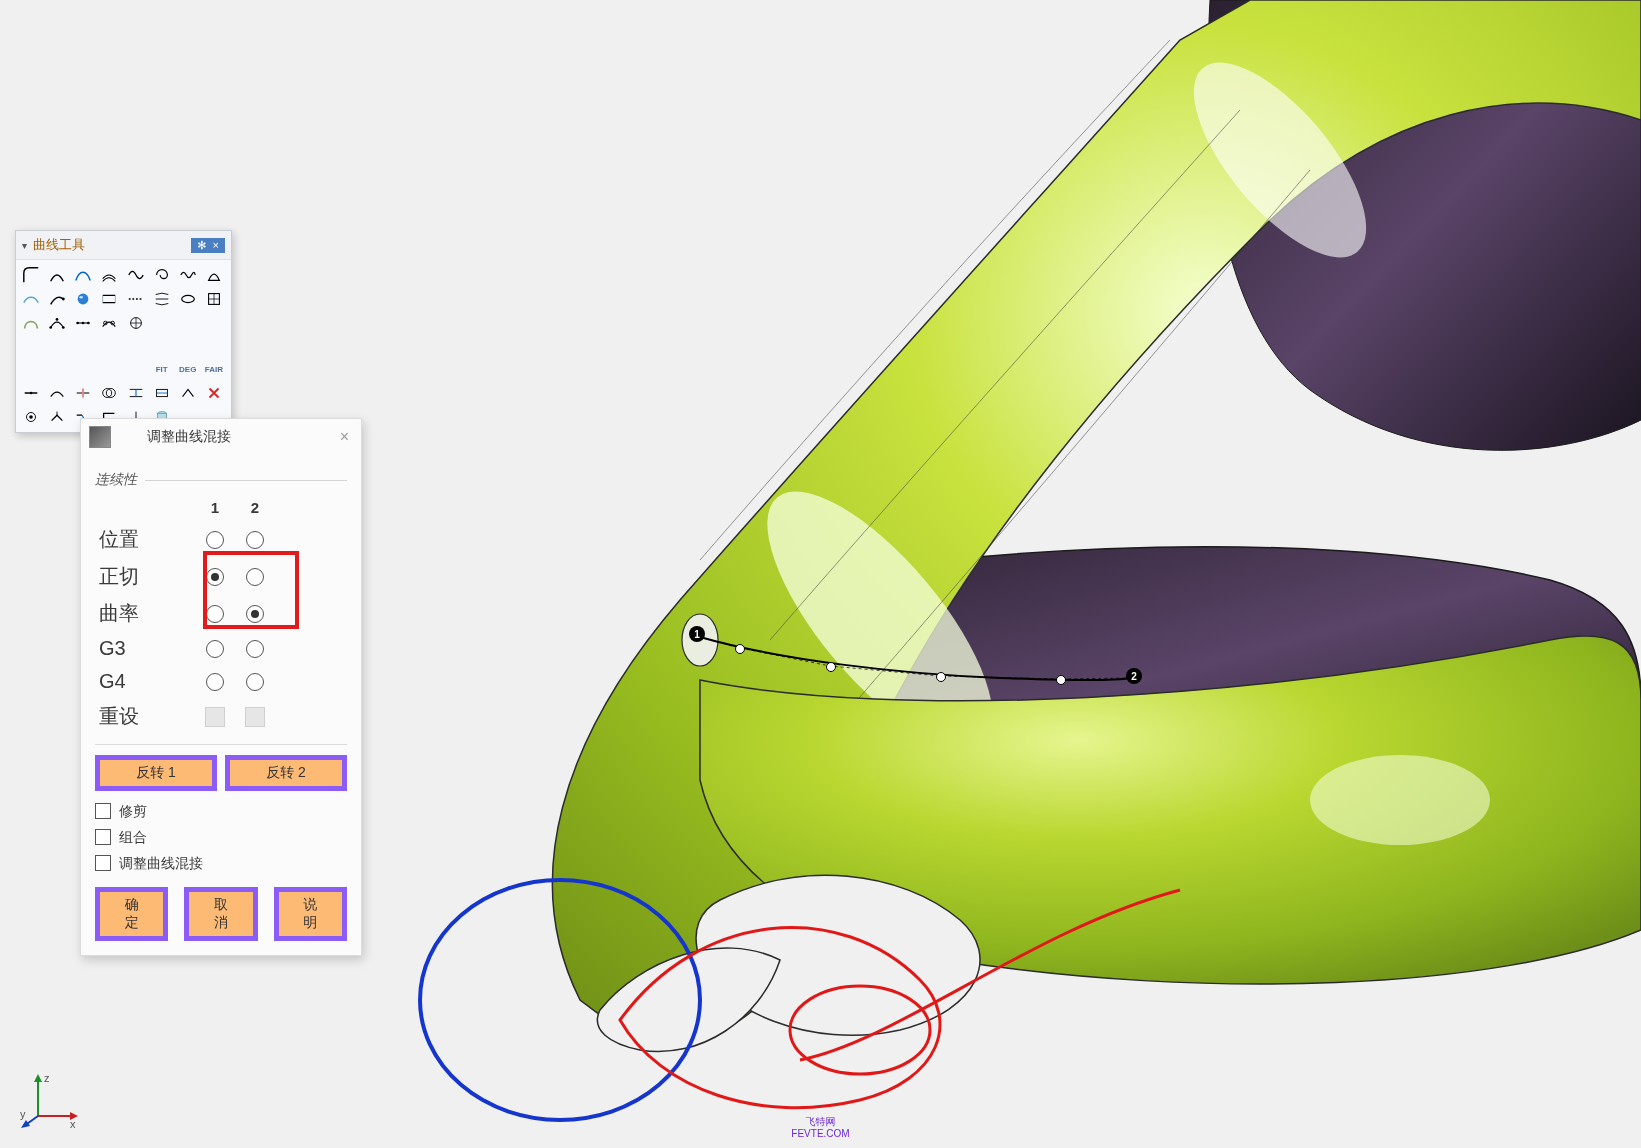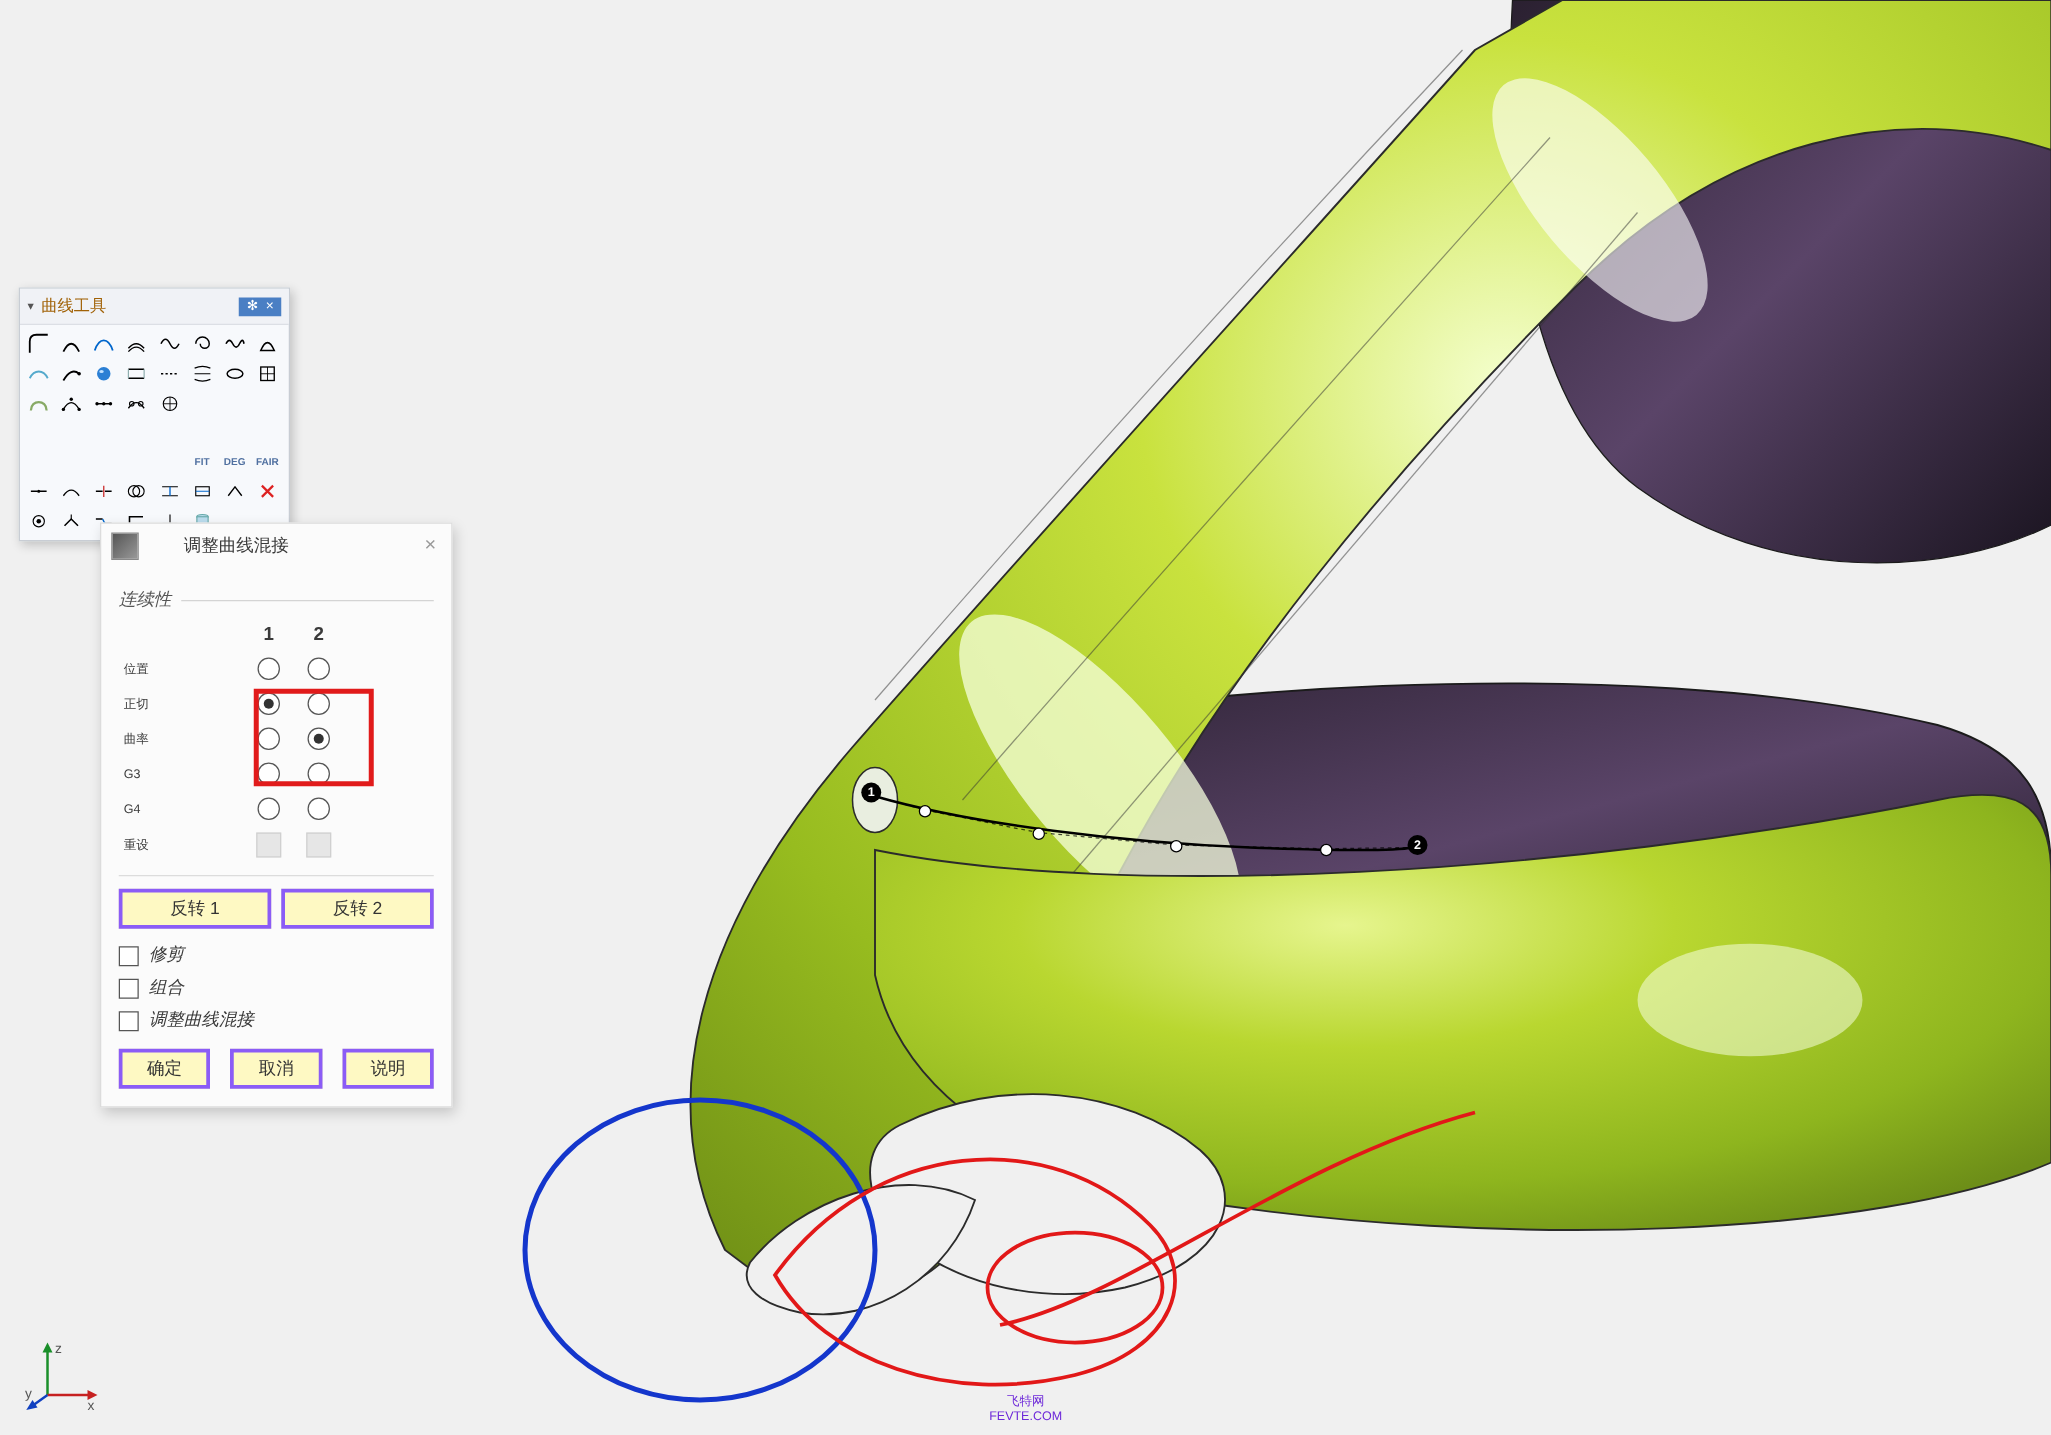"位置" .continuity-grid .rowlabel { font-size: 10px -> 20px }
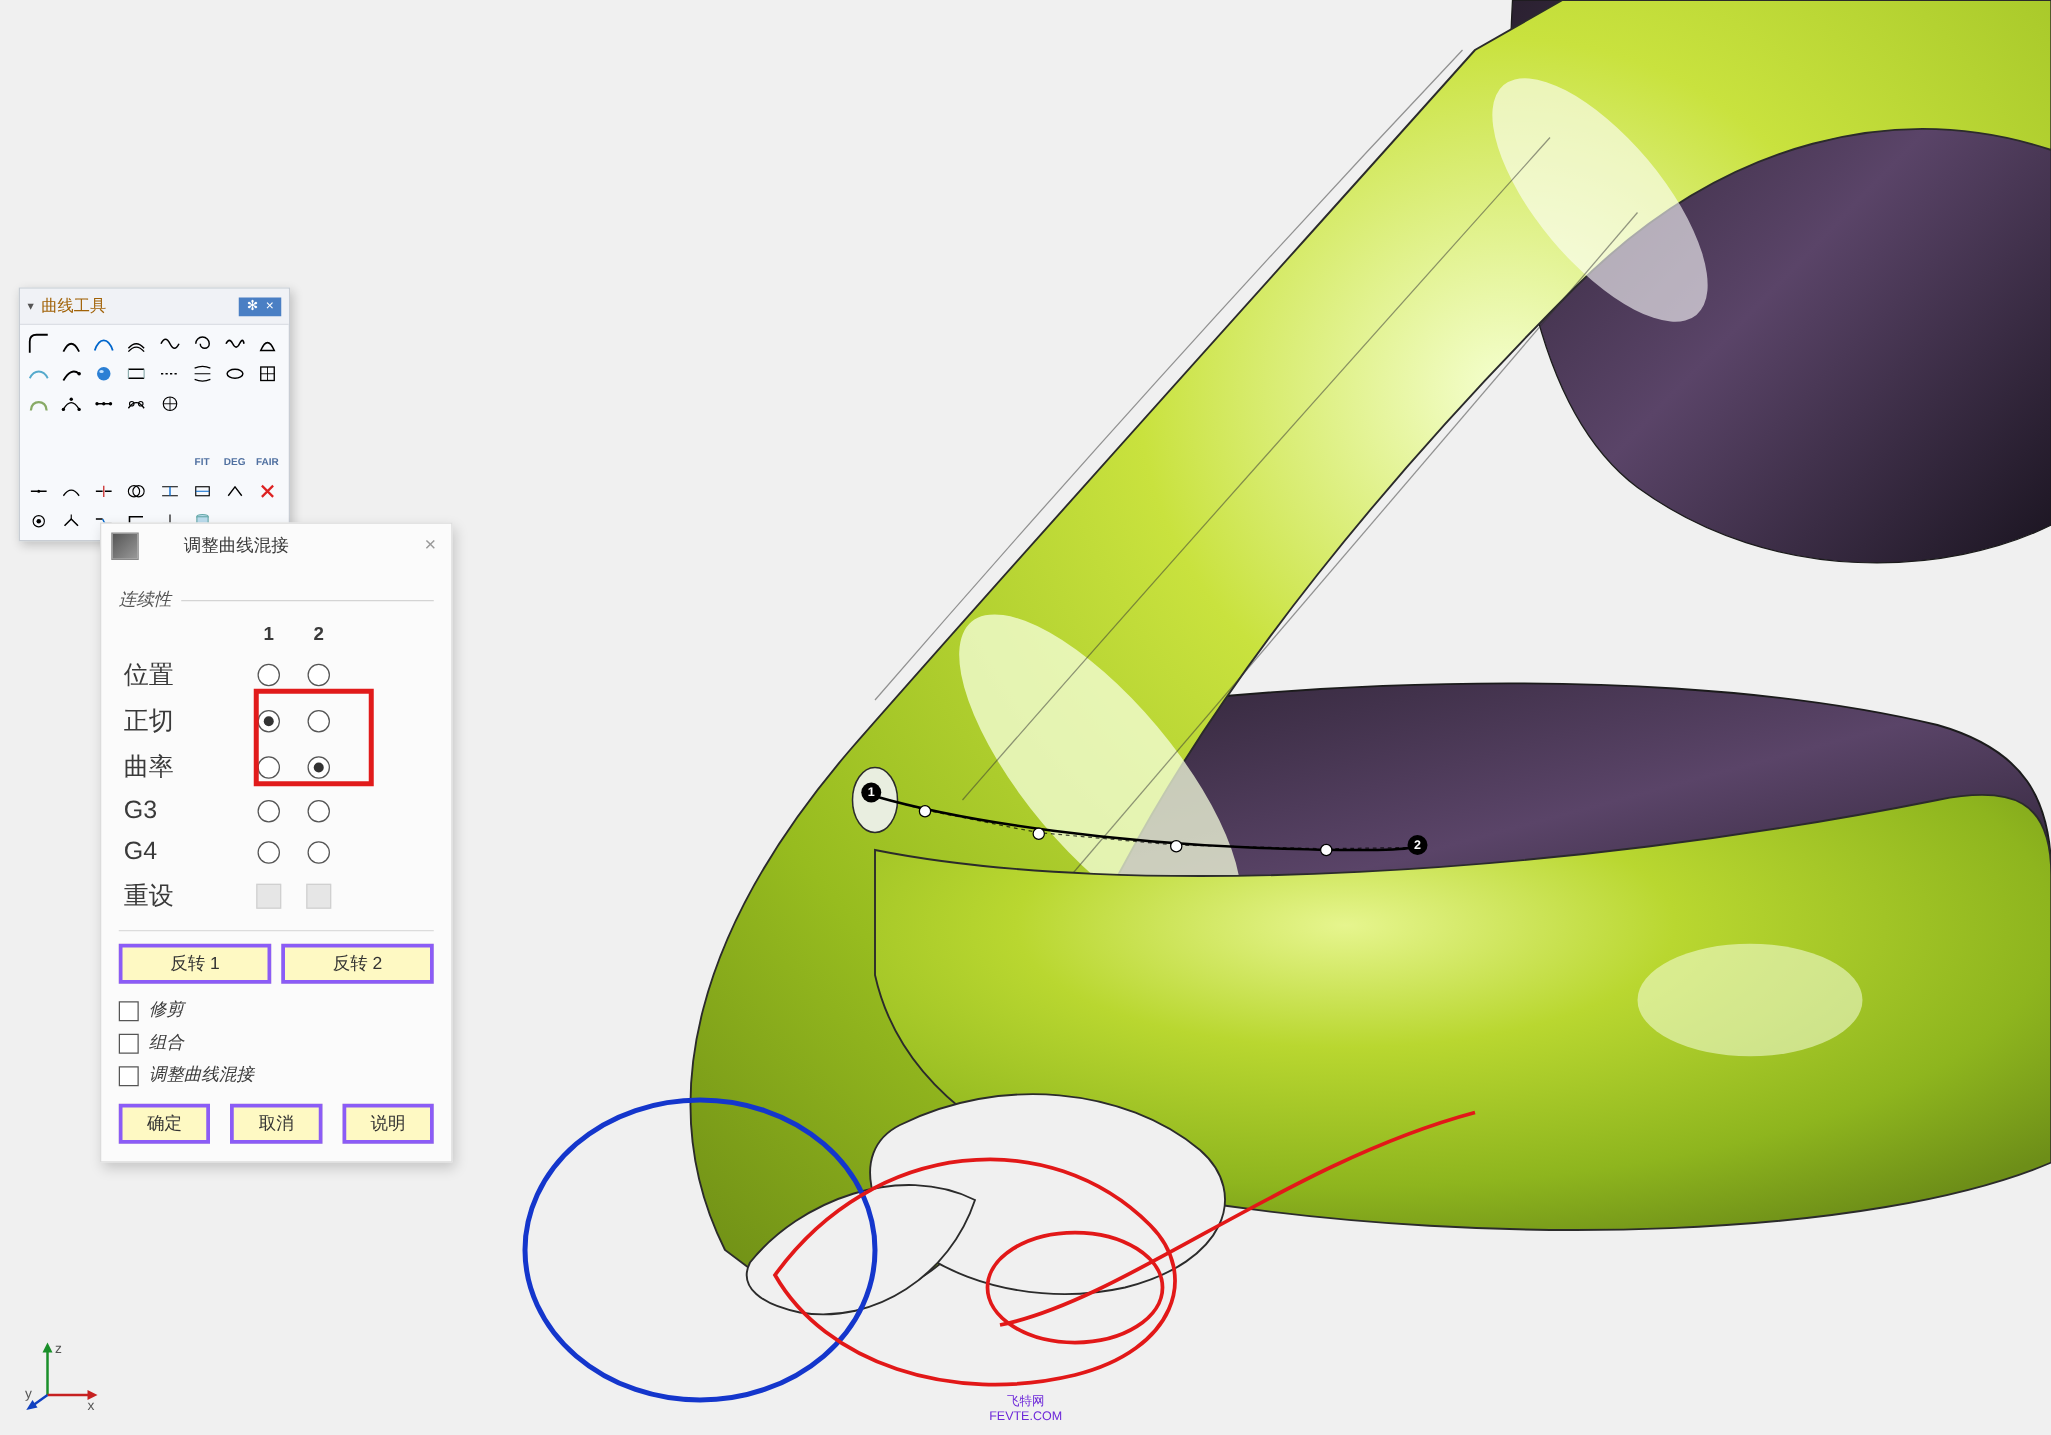"反转 1" .btn { background: #fef9c3 -> #fdba74; border: 3px solid #8b5cf6 -> 5px solid #8b5cf6 }
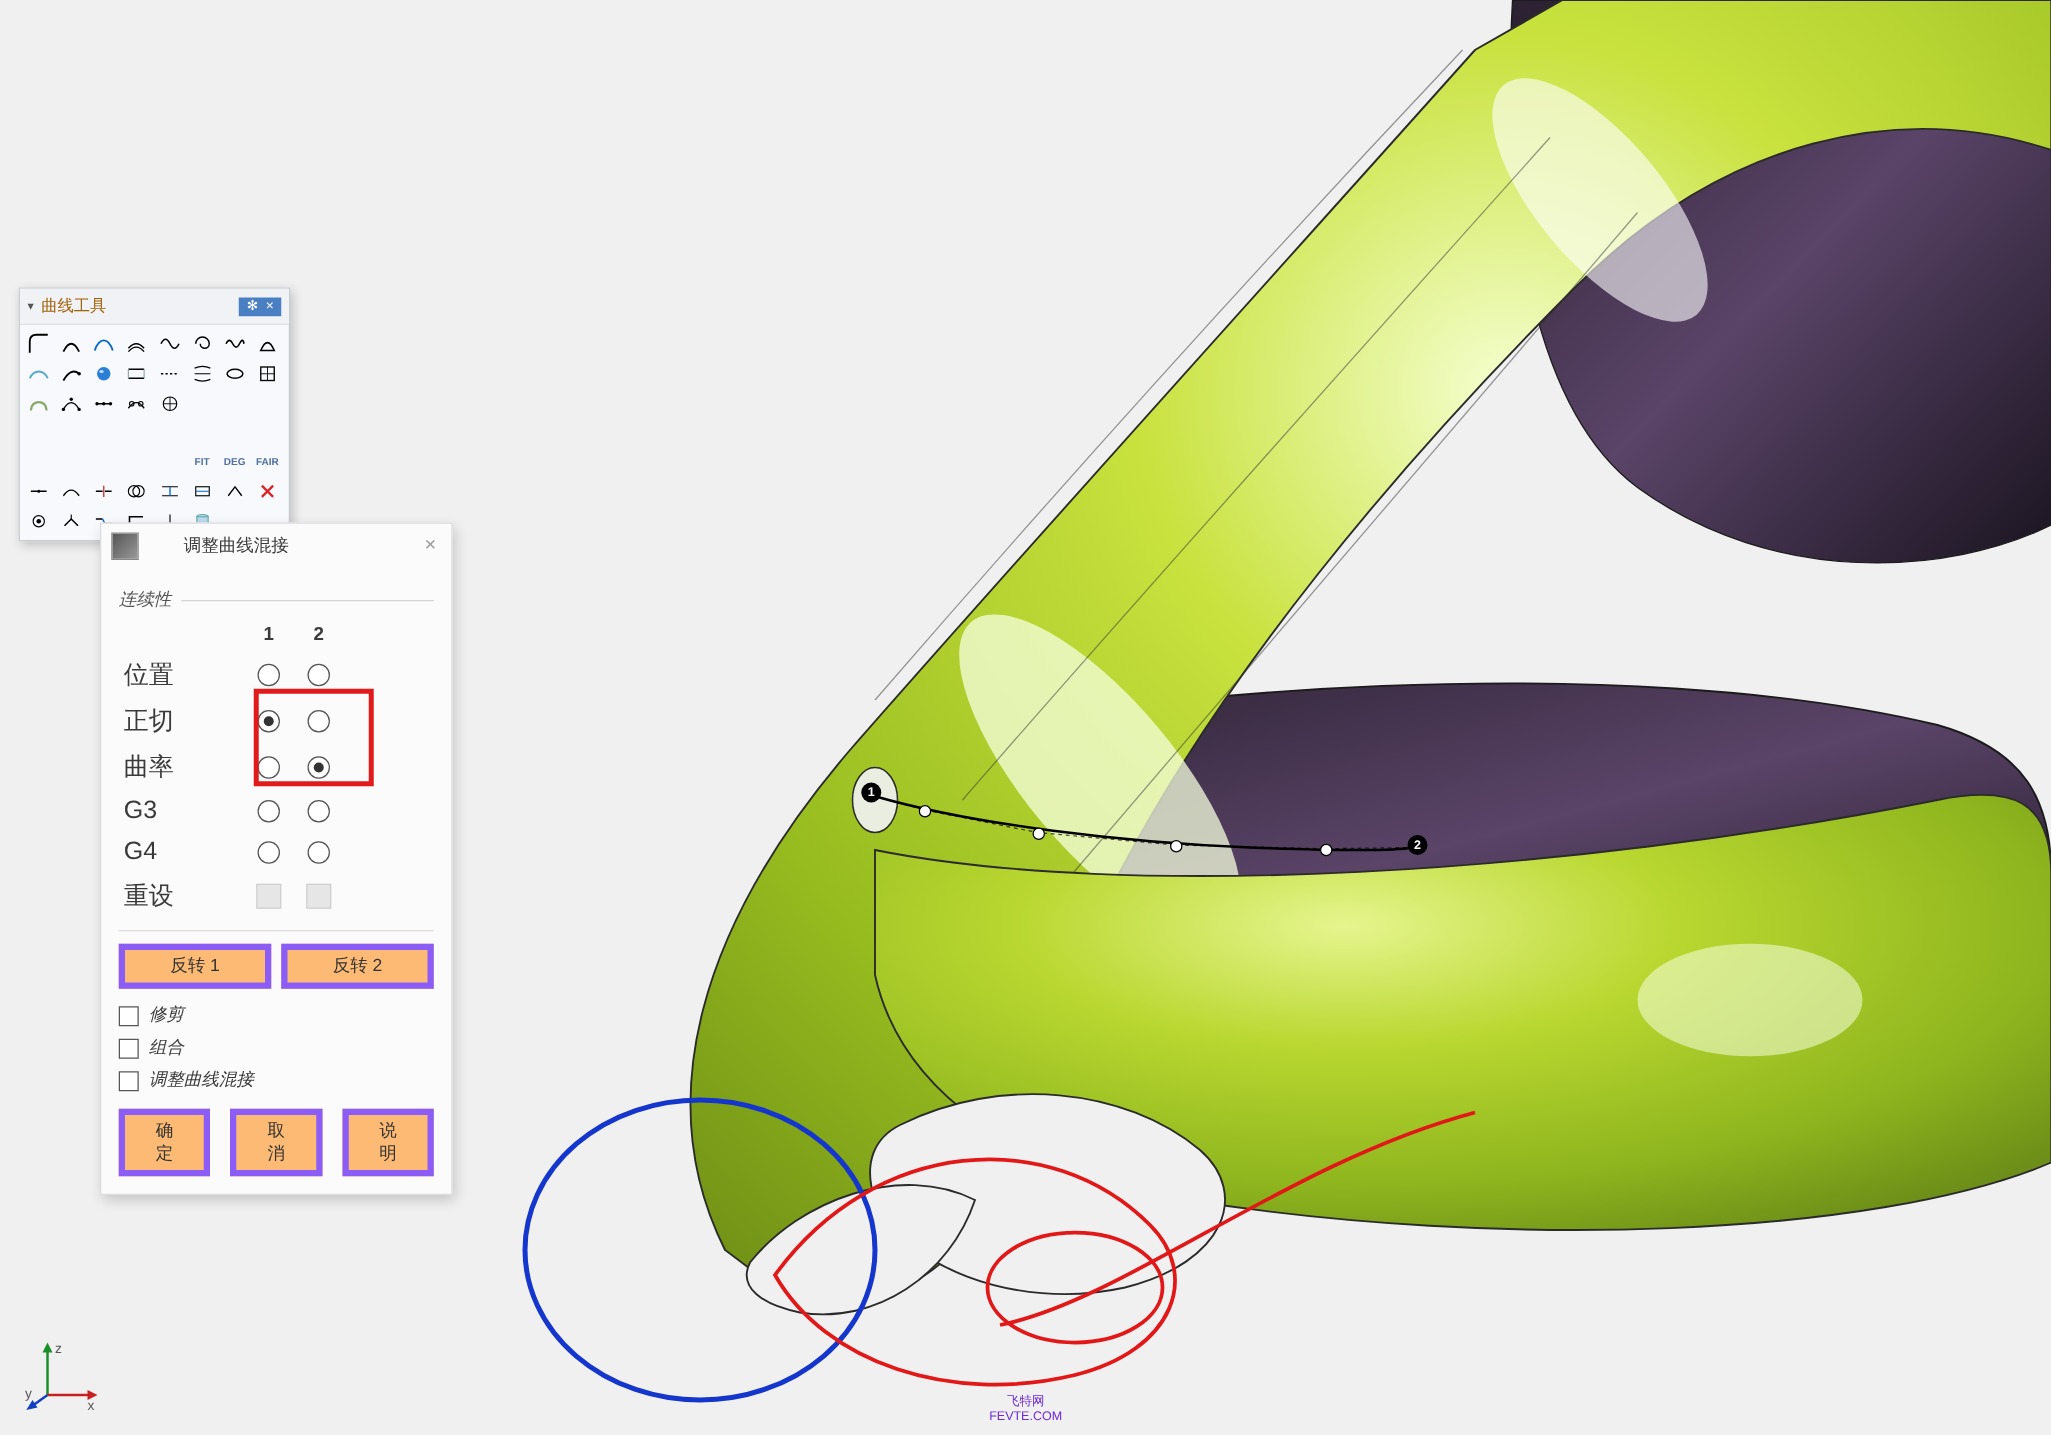"修剪" .check-row { align-items: flex-end -> flex-start; font-style: italic -> none }
